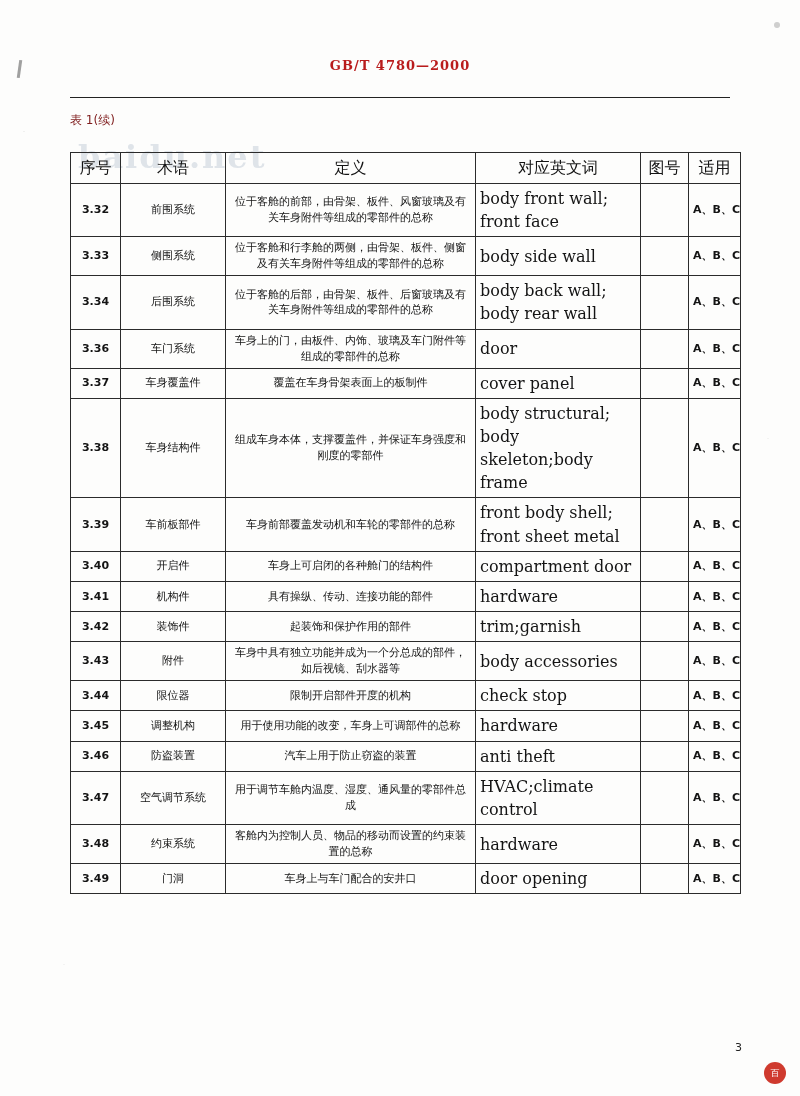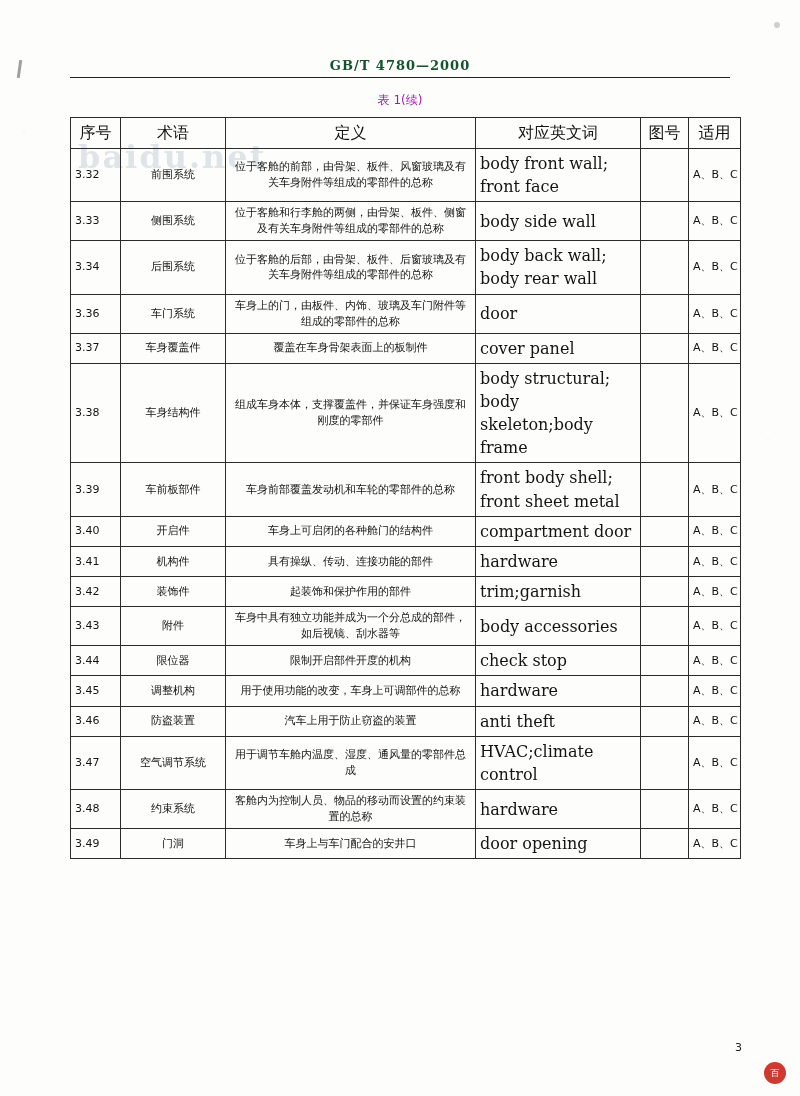"GB/T 4780—2000" .doc-header { color: #14532d -> #b91c1c; margin-bottom: 4px -> 24px }
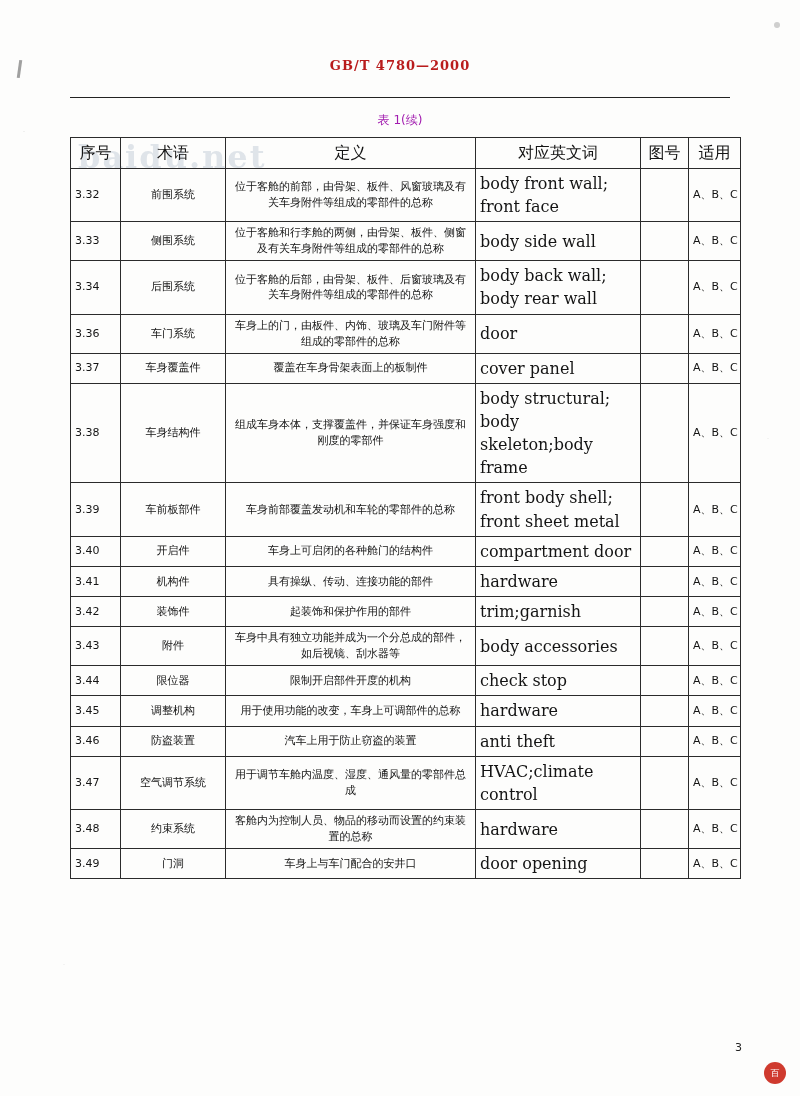"表 1(续)" .table-caption { color: #a21caf -> #7f1d1d; margin-bottom: 8px -> 23px; text-align: center -> none }
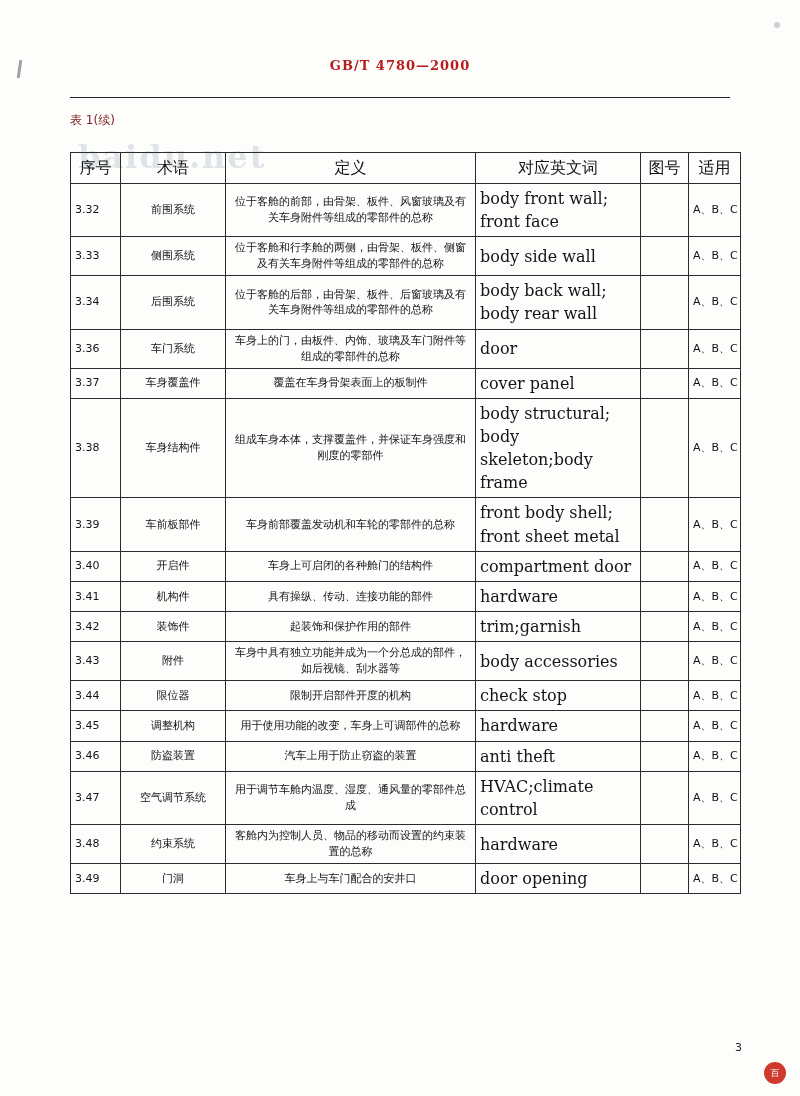"3.32" td.no, td.fig, td.apply { font-weight: none -> bold; text-align: none -> center }
